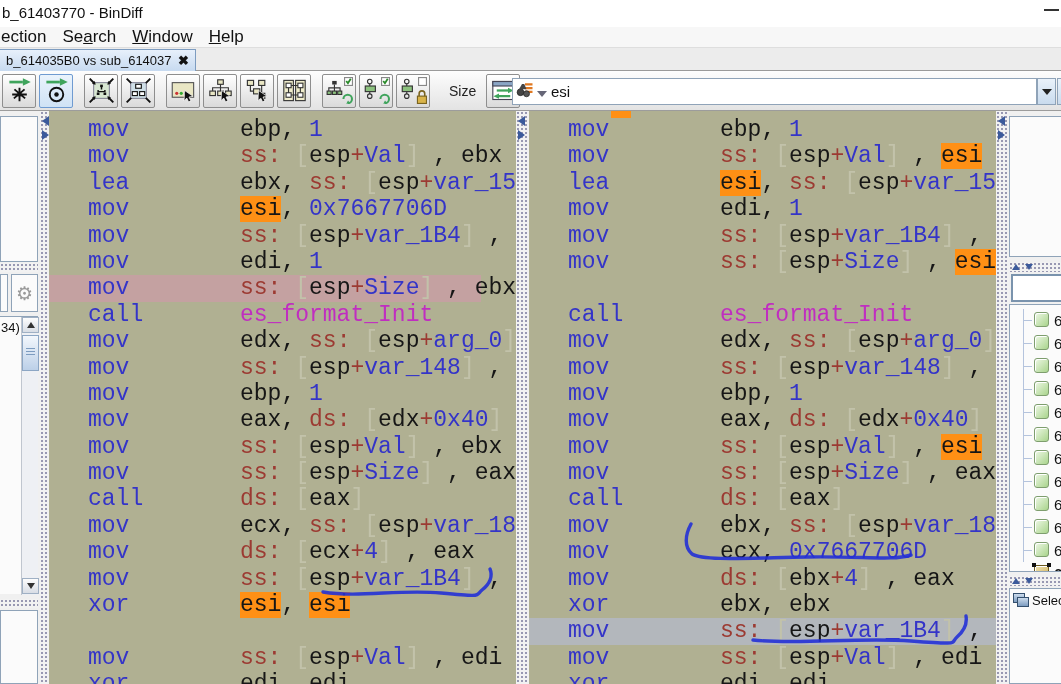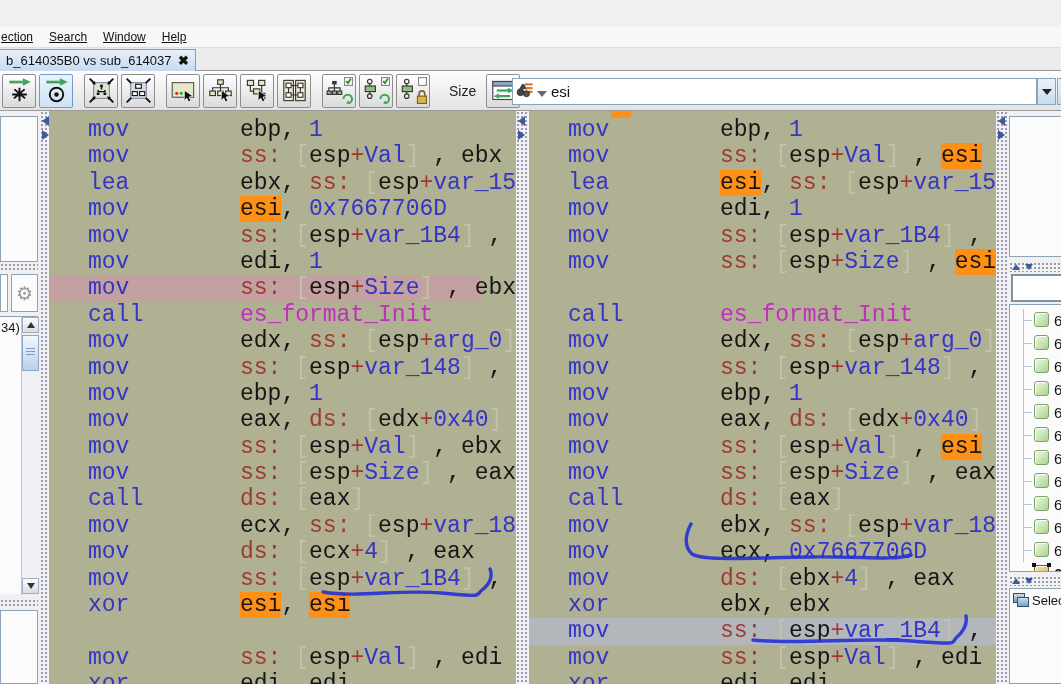"b_61403770 - BinDiff" div { html: none -> <div> <span>b_61403770 - BinDiff</span> <div></div> </div> }
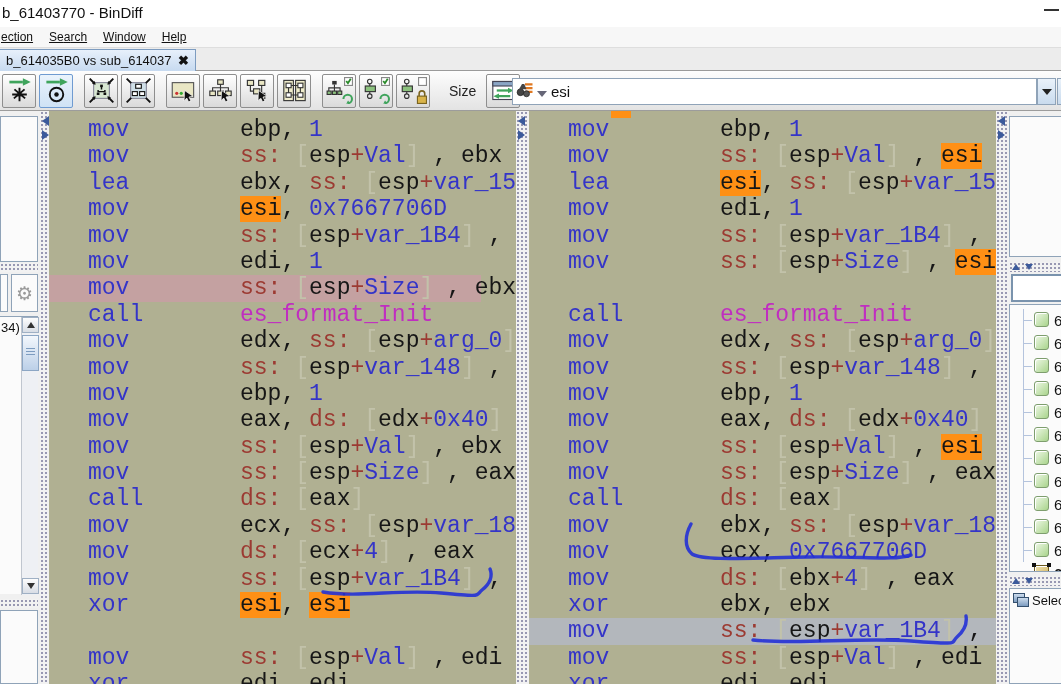"ection" .menu-item { font-size: 12px -> 17px; text-decoration: underline -> none }
